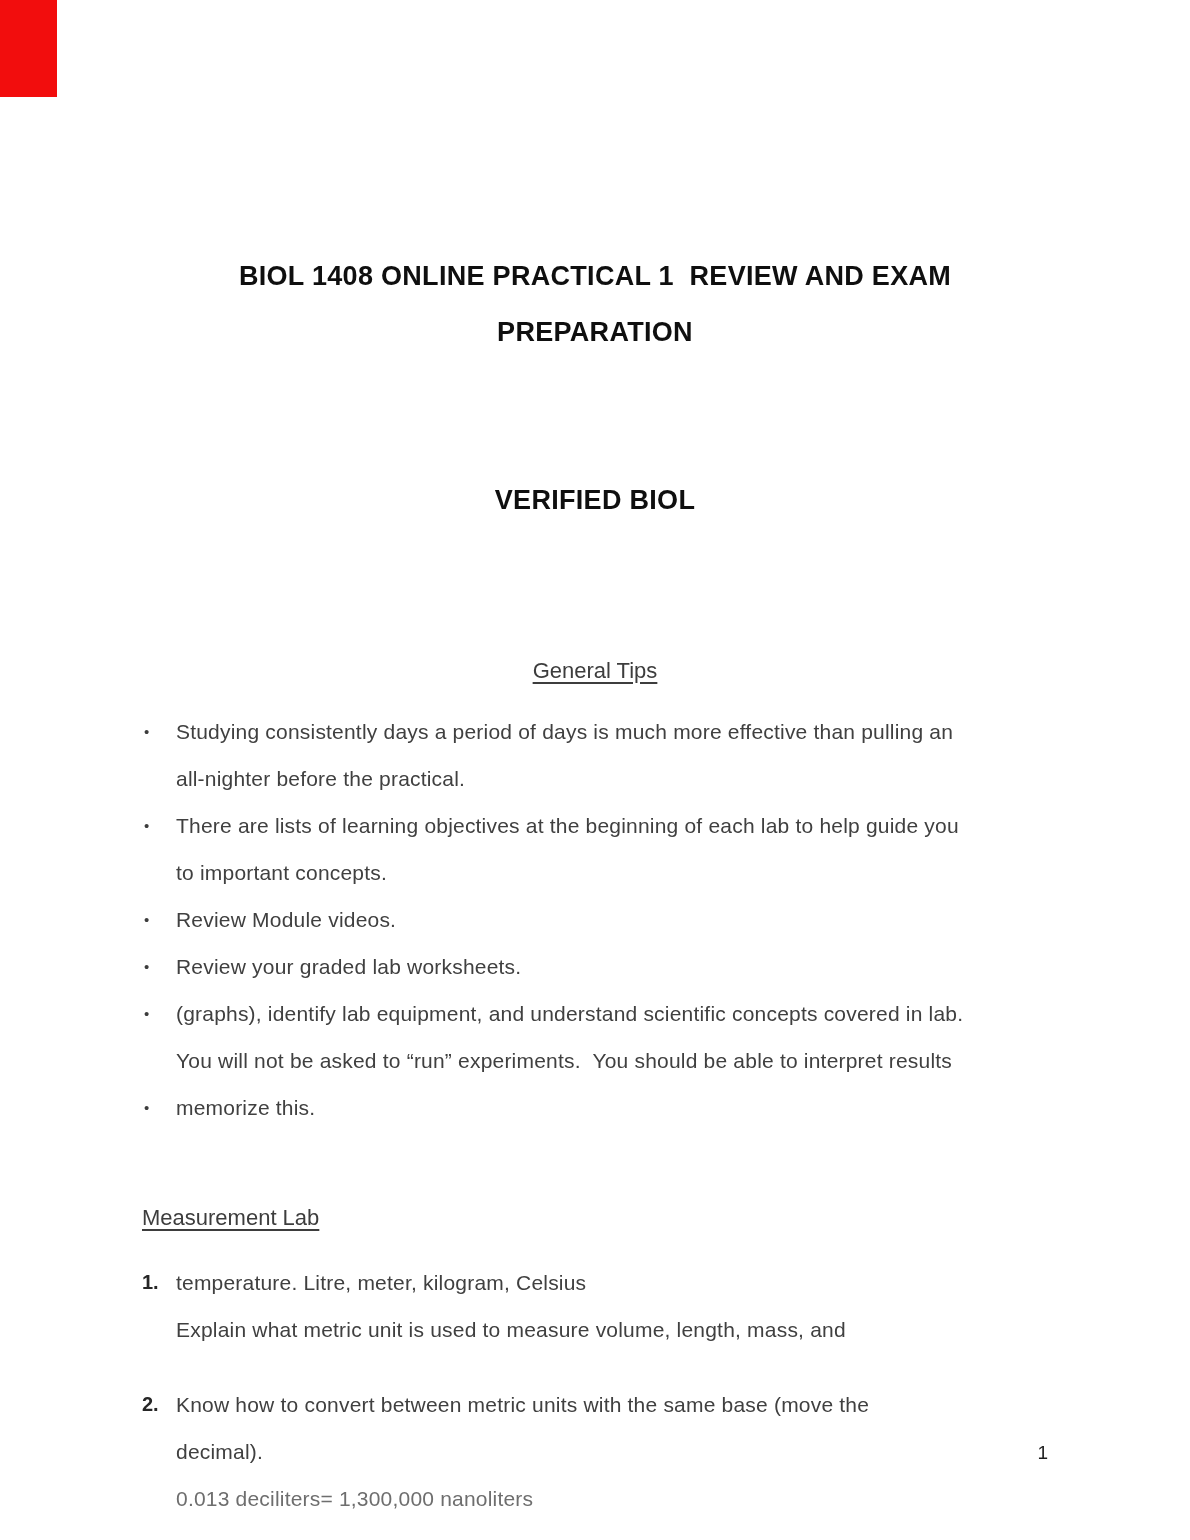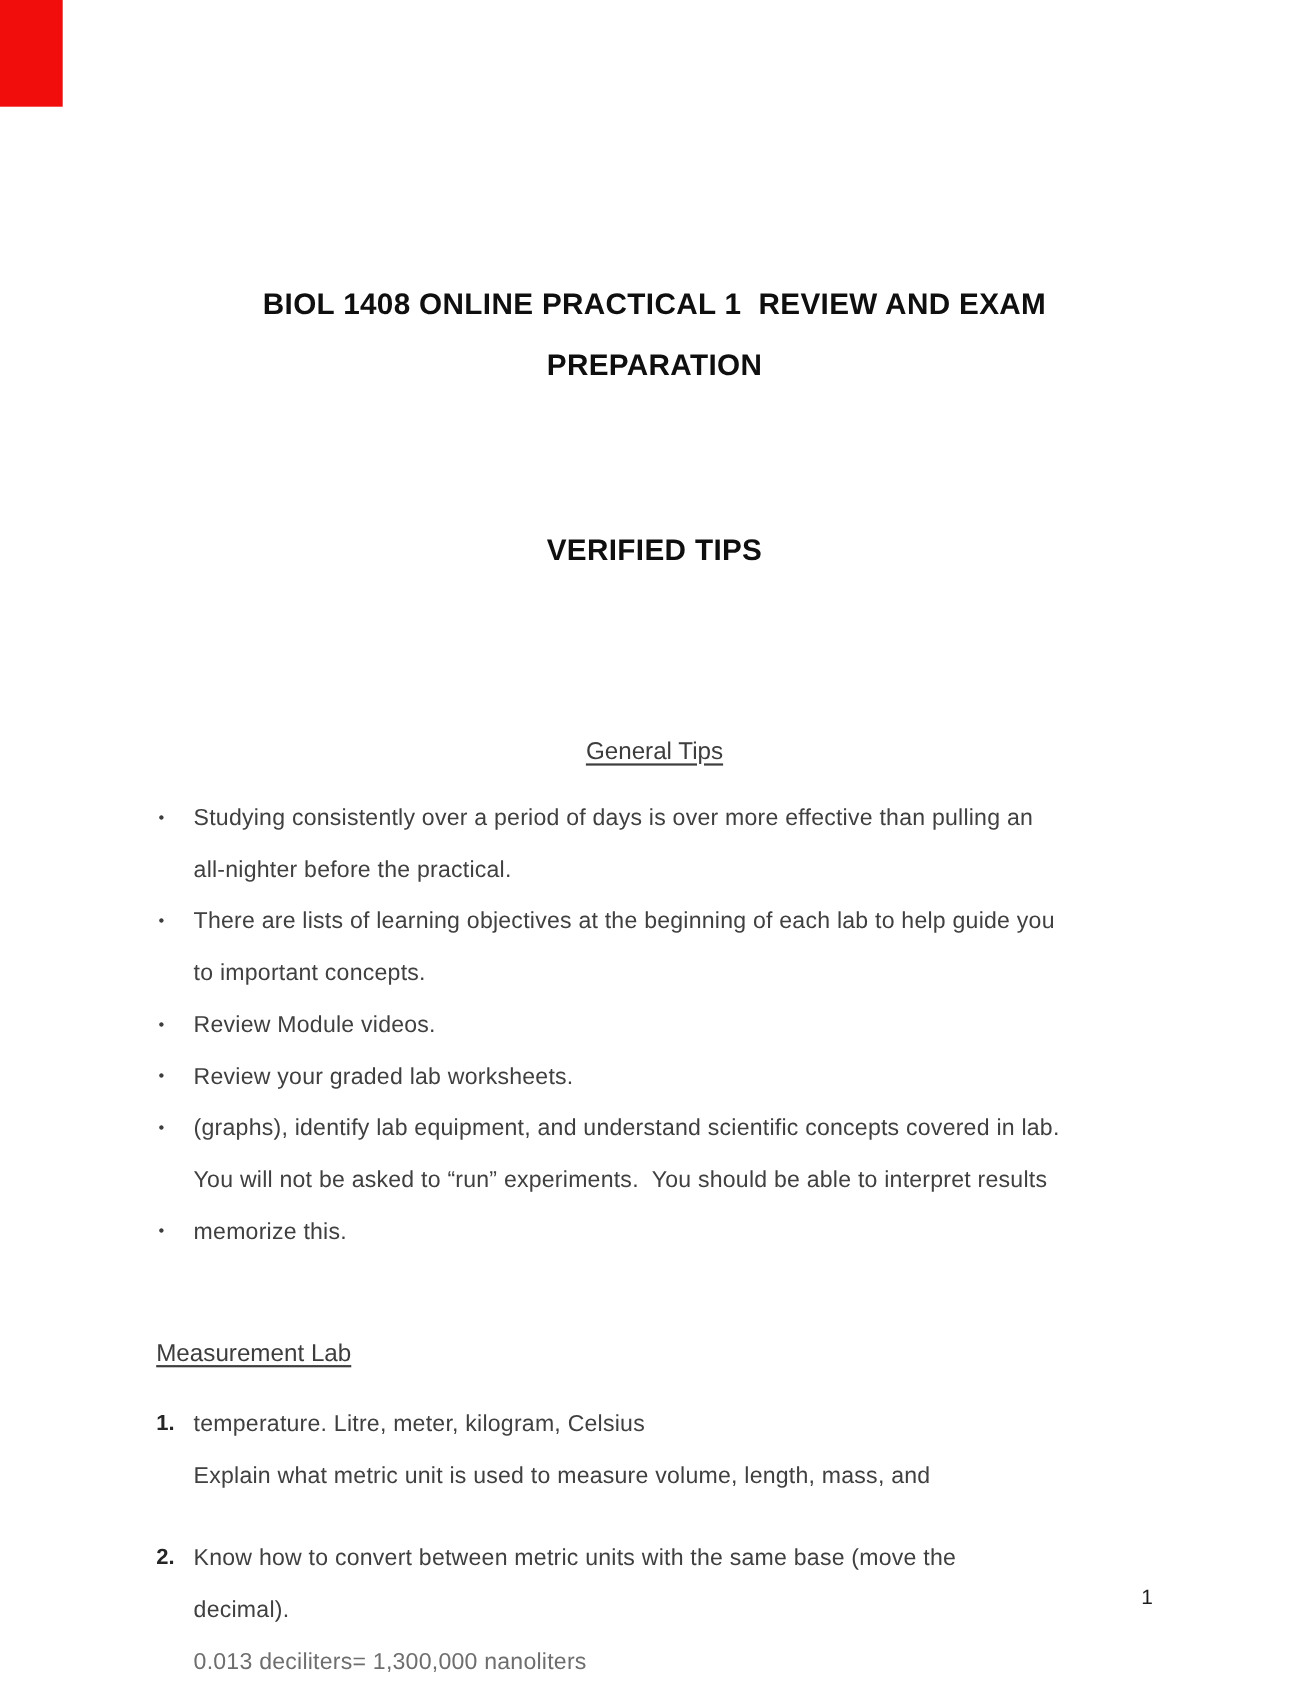"VERIFIED TIPS" div { text: TIPS -> BIOL }
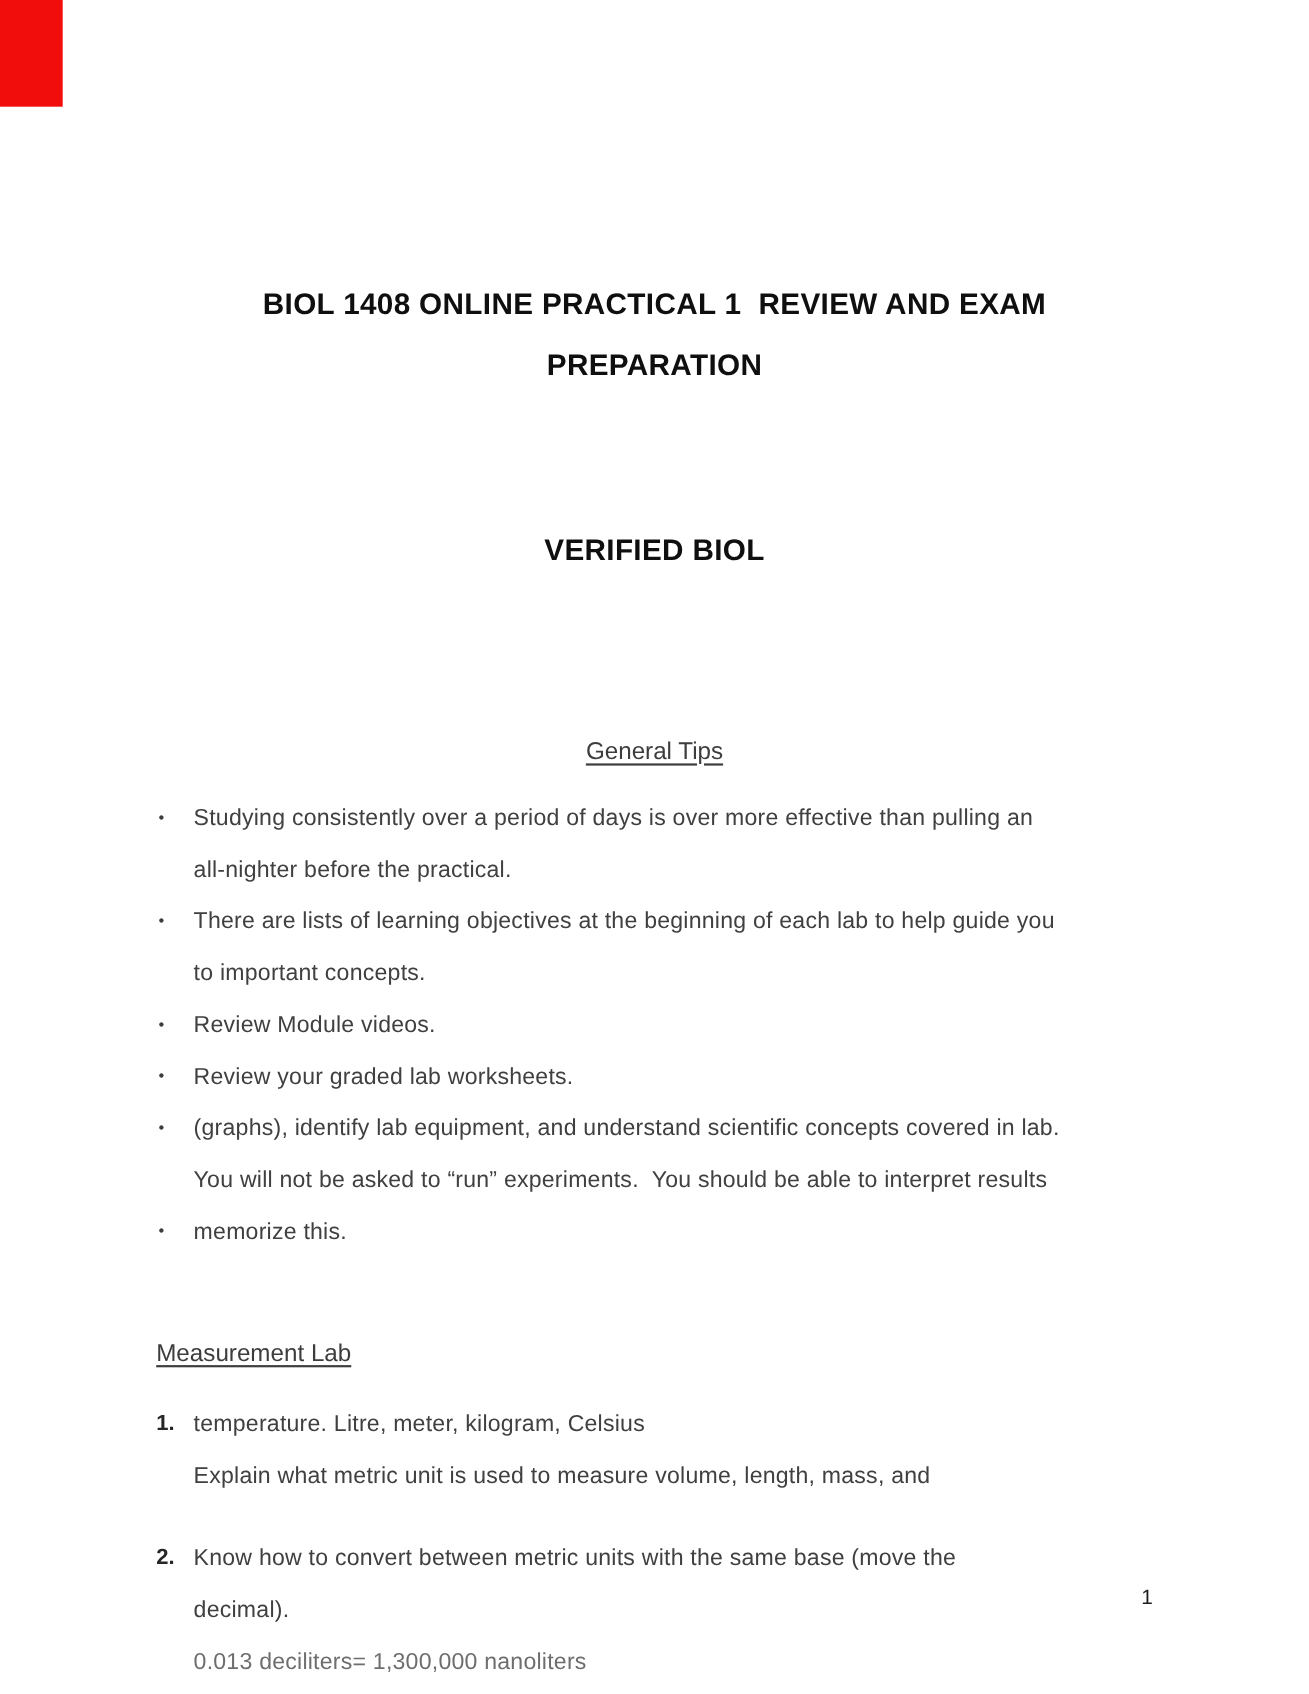"General Tips" .general-heading { margin-top: 28px -> 16px }
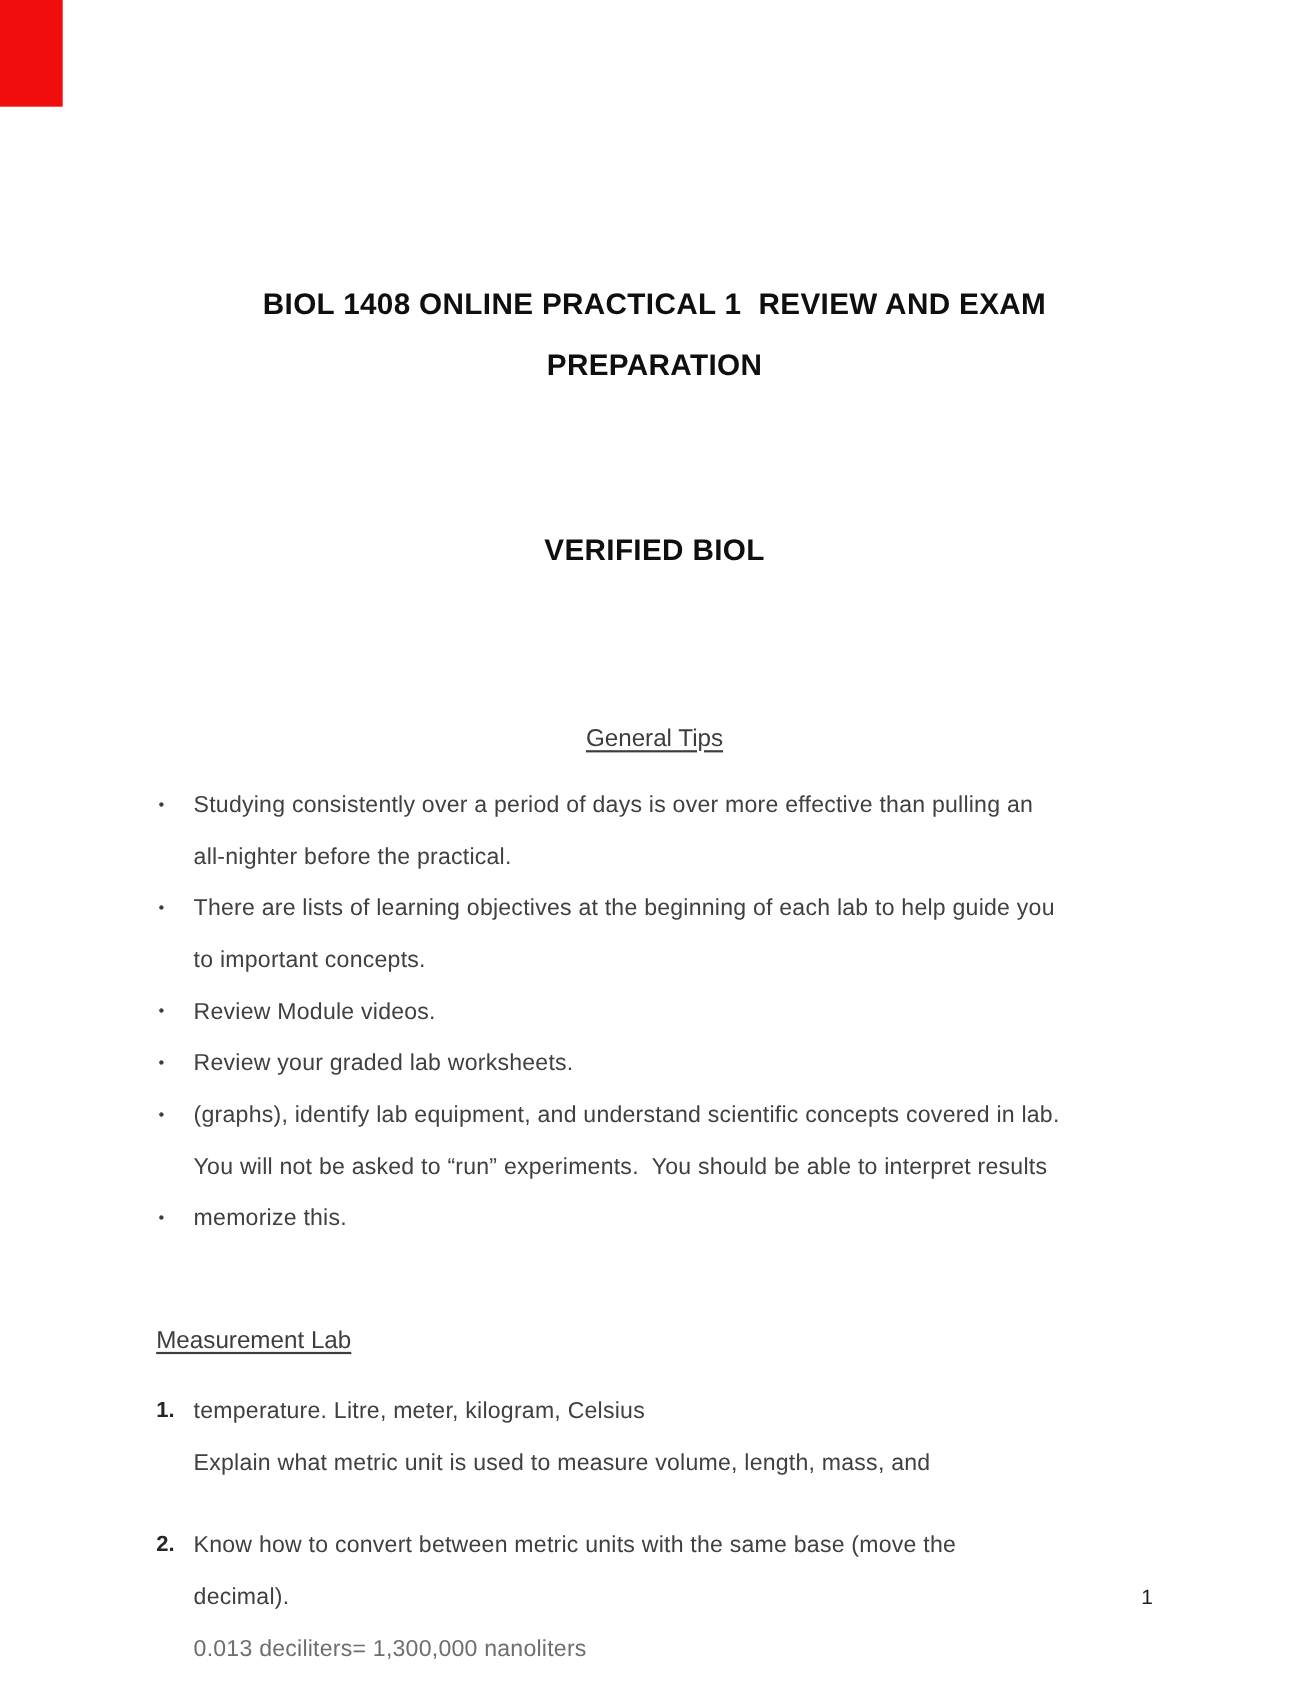"Studying consistently over a period" div.bodyline { text: over a period of days is over -> days a period of days is much }
